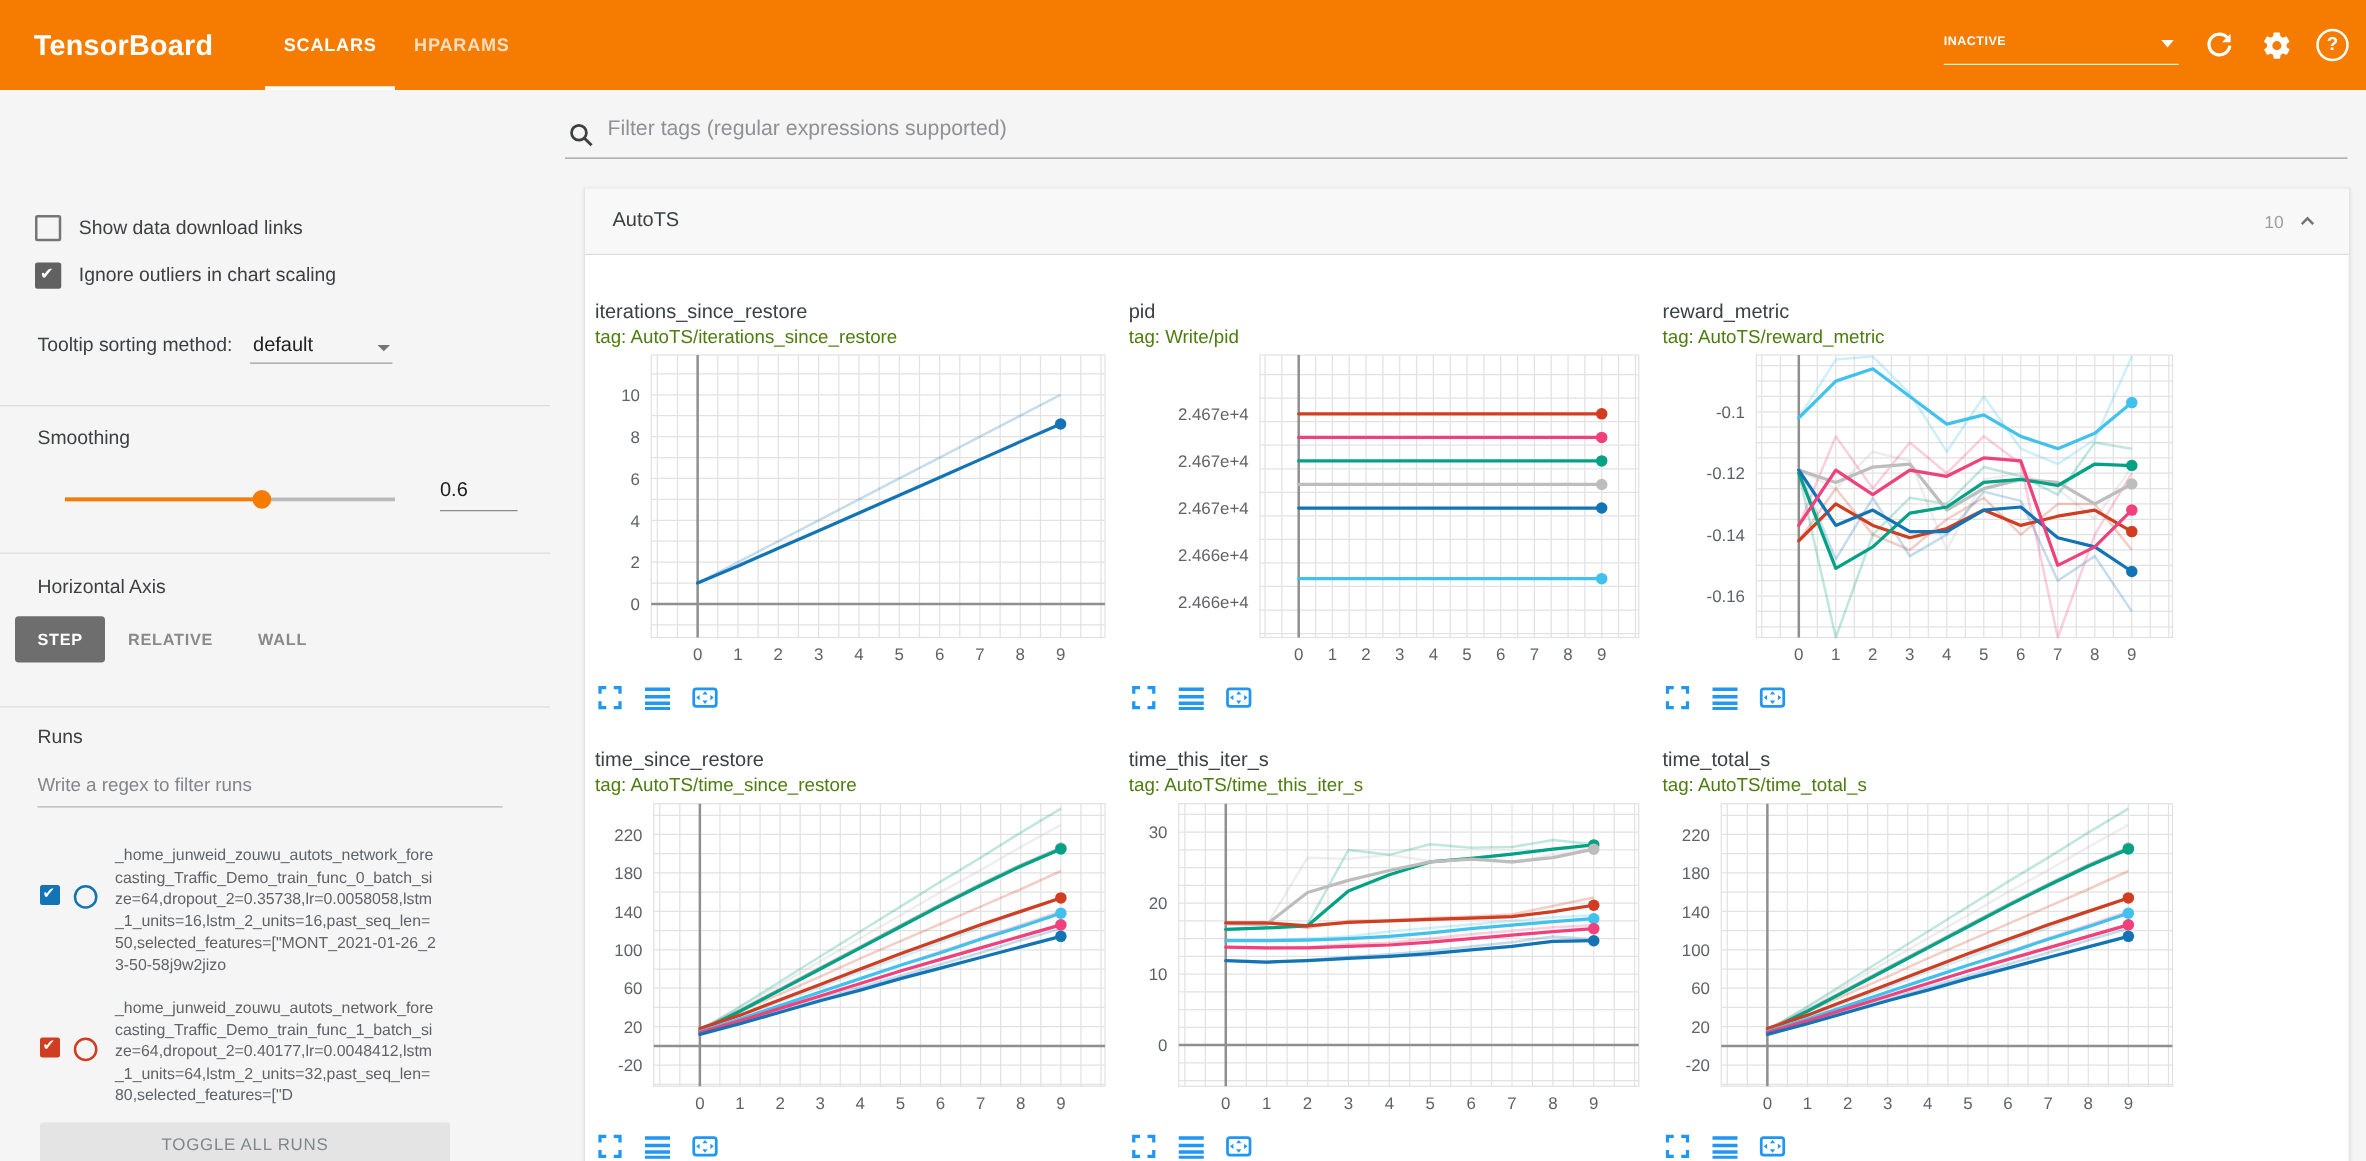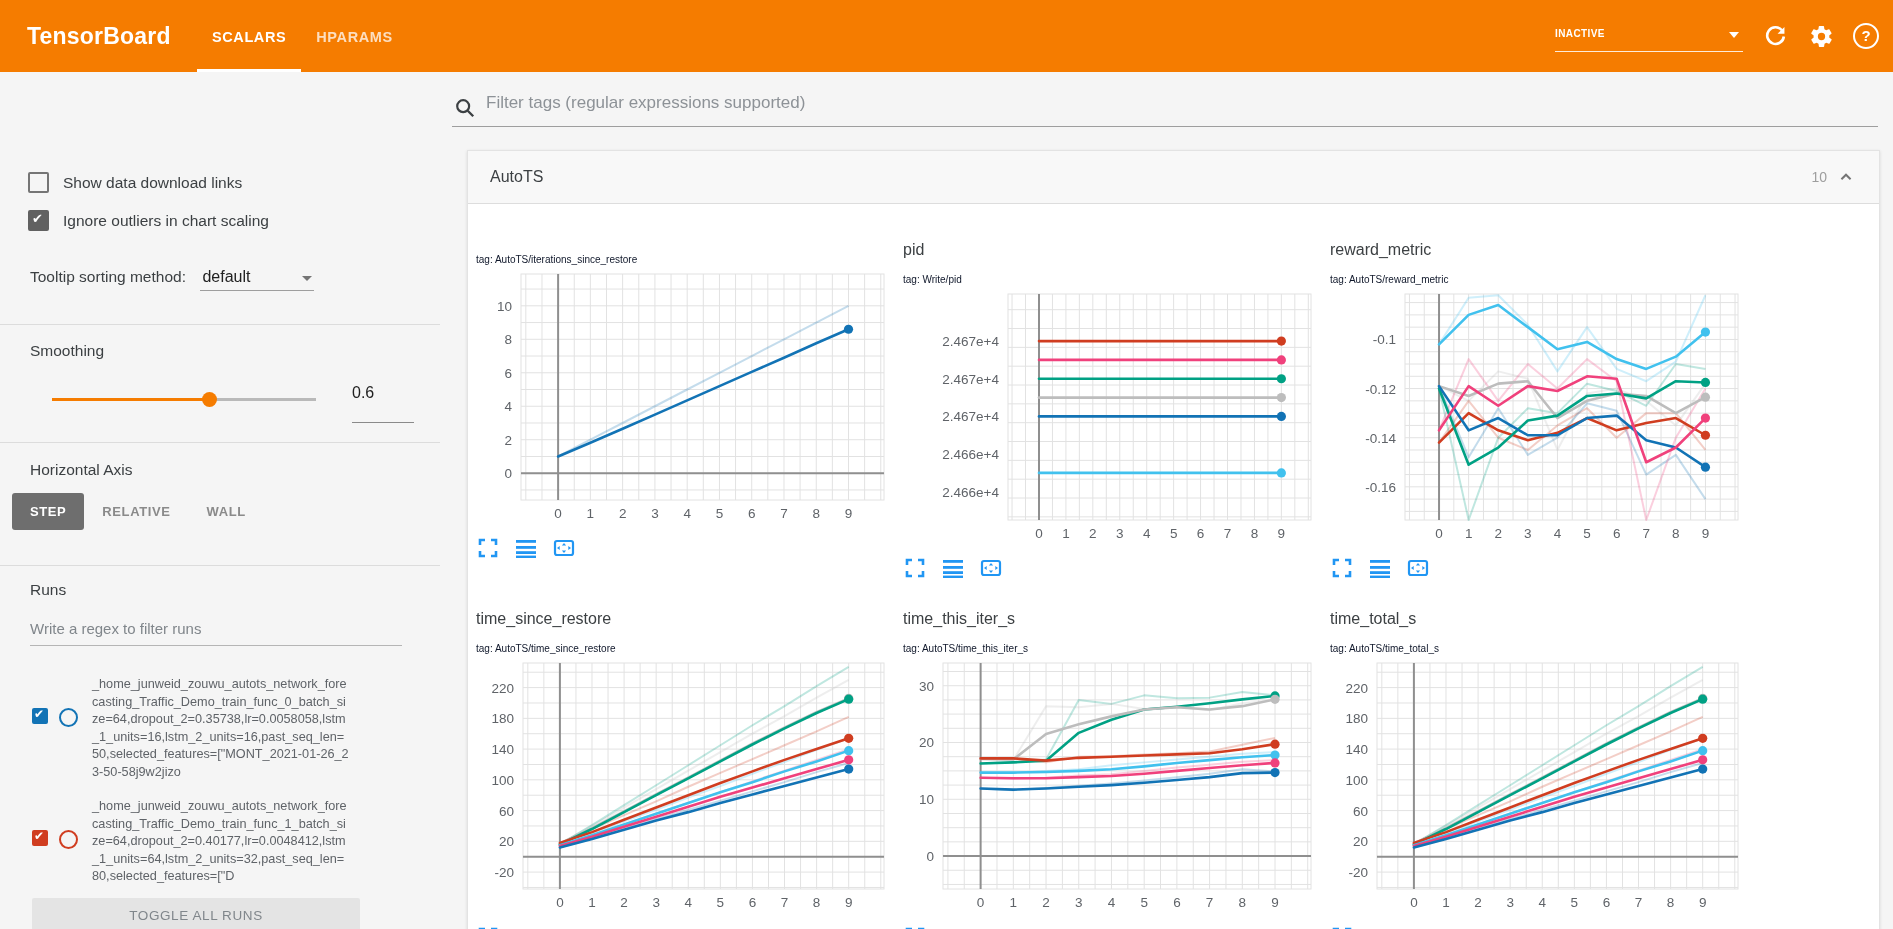"SCALARS" .tabs { left: 197px -> 212px }
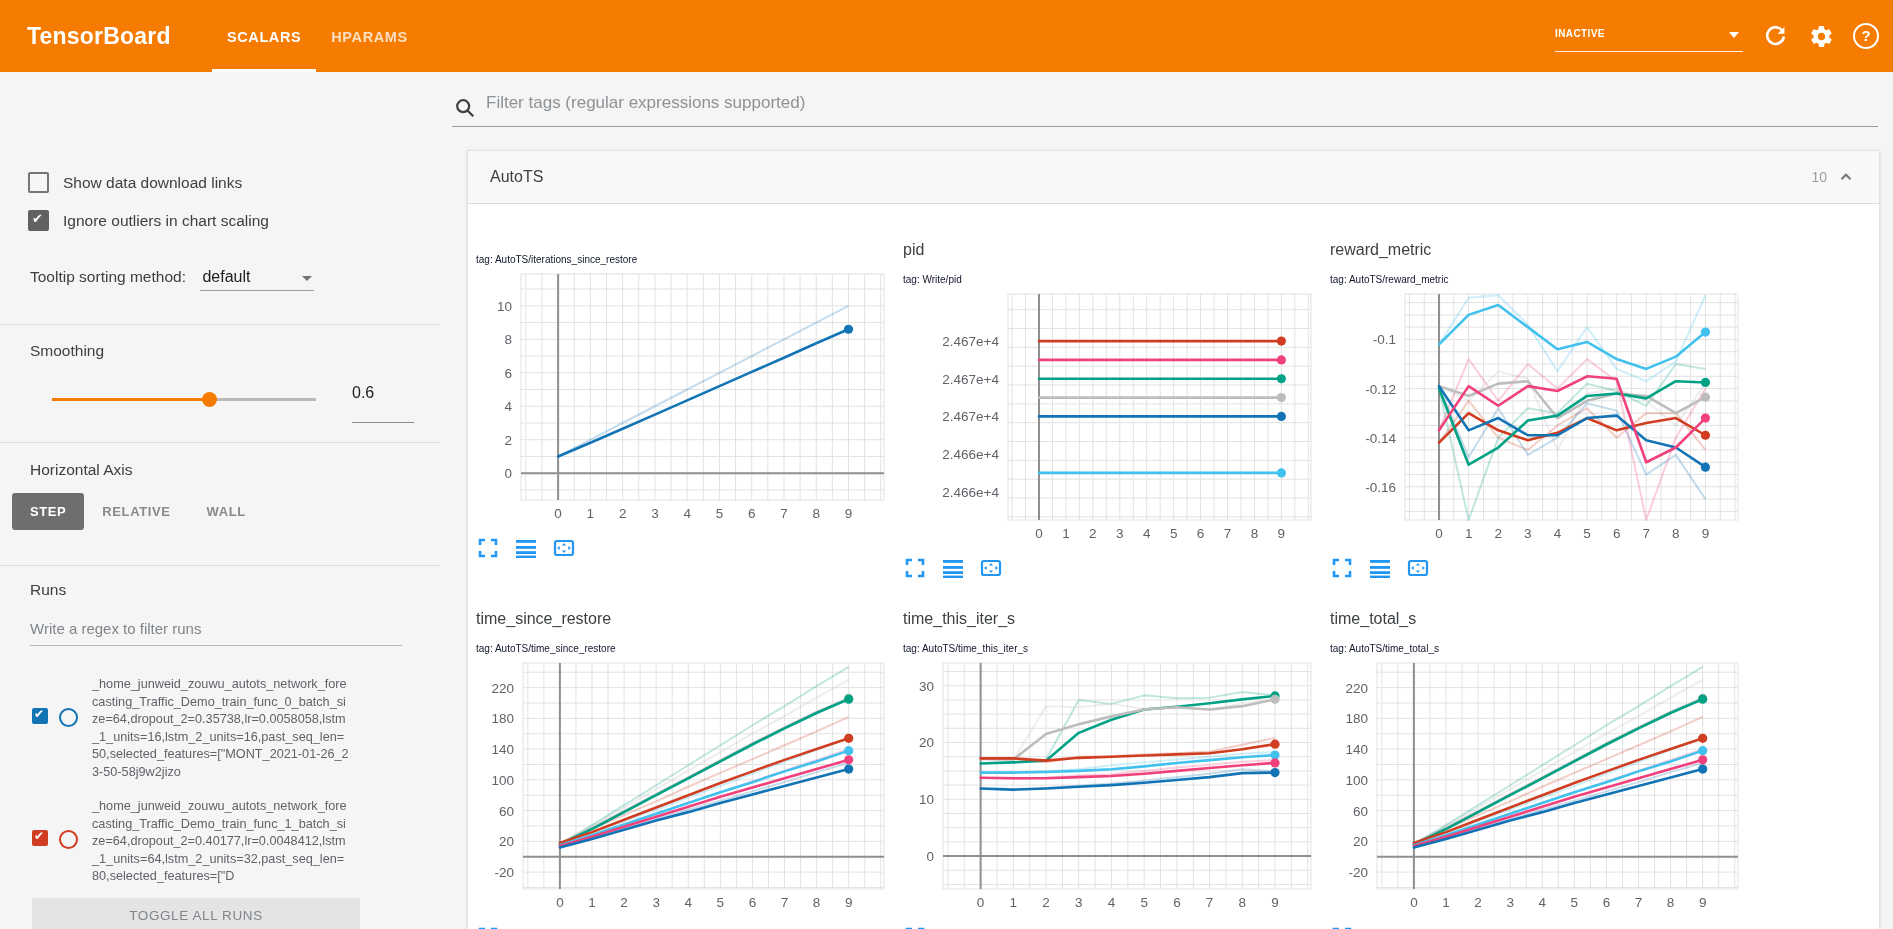"iterations_since_restore" div.chart-title { html: none -> <div>iterations_since_restore</div> }
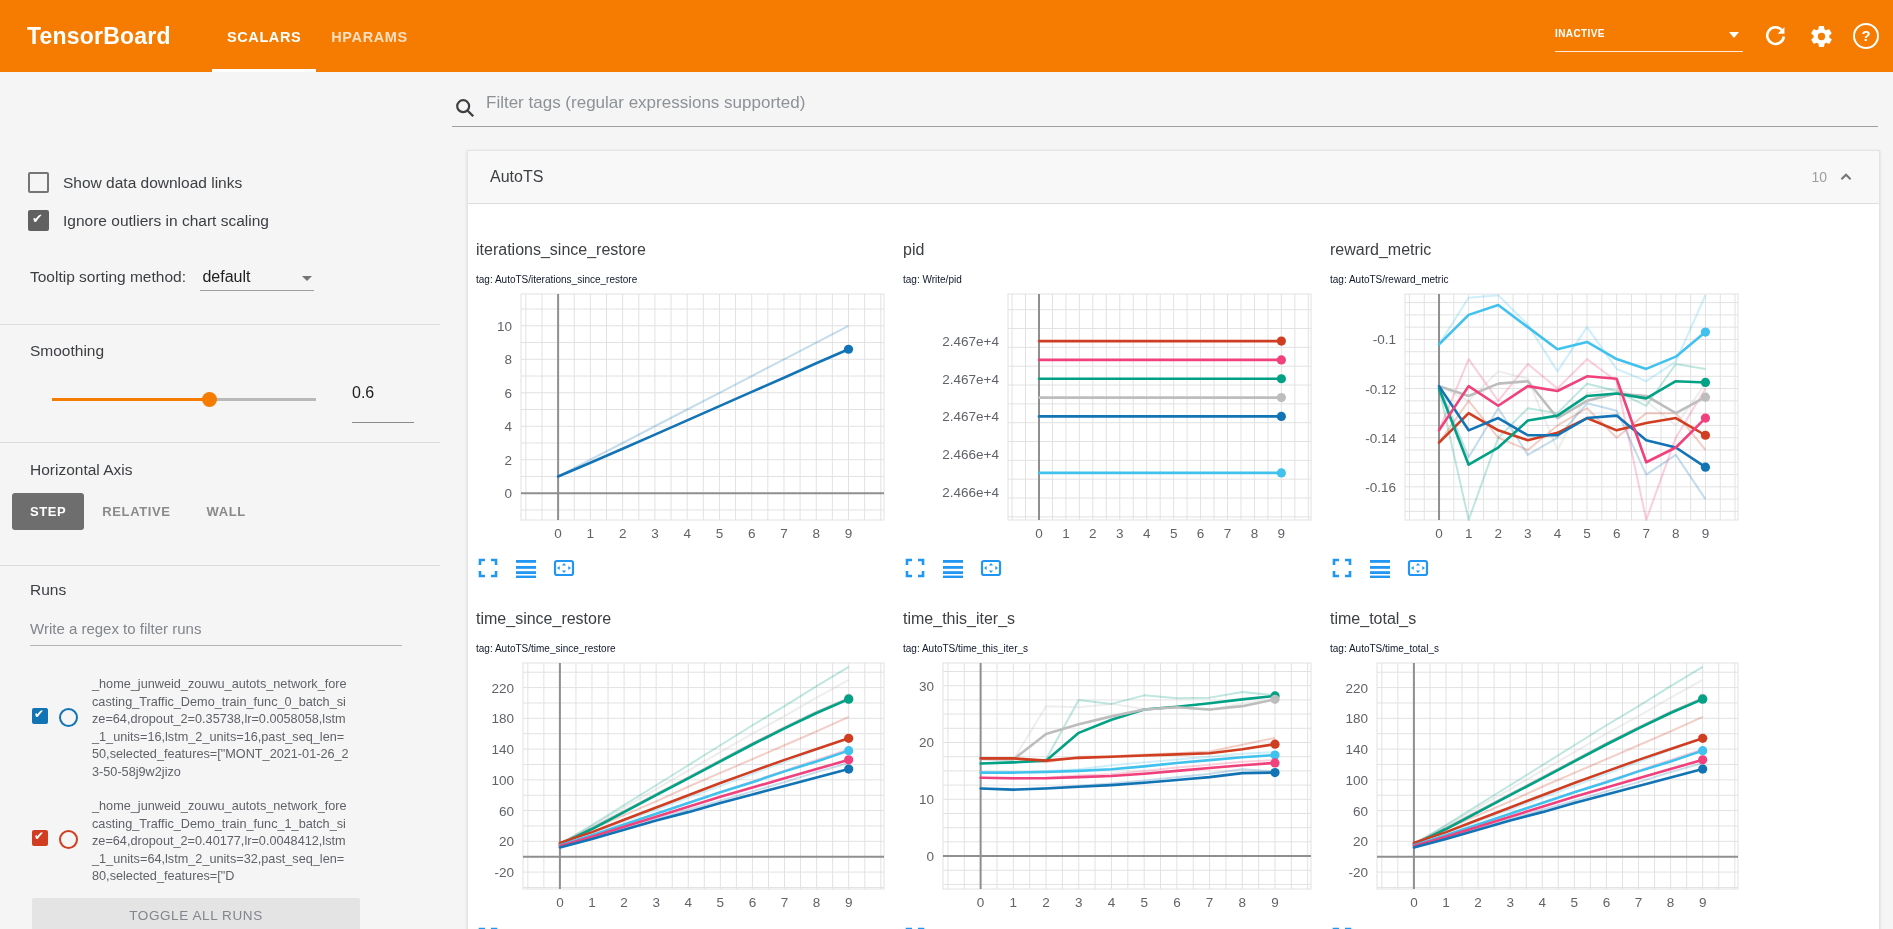"tag: AutoTS/iterations_since_restore" .chart-tag { color: #0f172a -> #4d7c0f; font-size: 10px -> 15px; margin-top: 12px -> 2px }
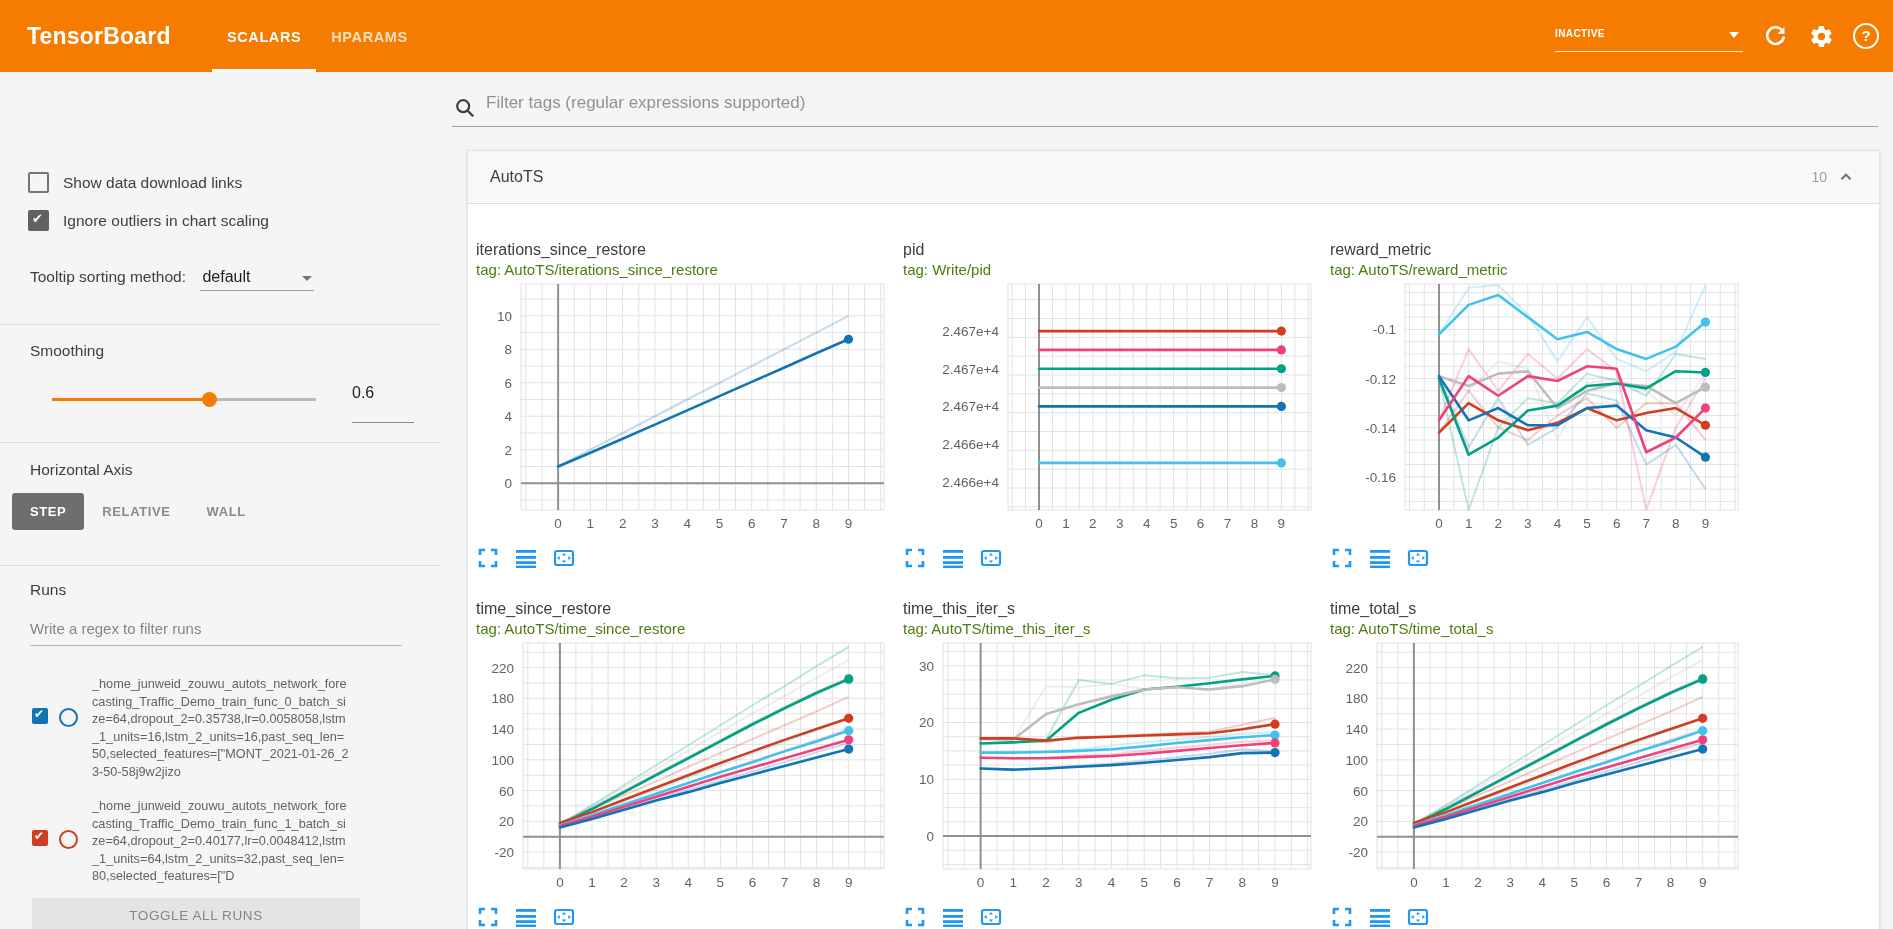"0.6" .smooth-val { padding-bottom: 20px -> 6px }
